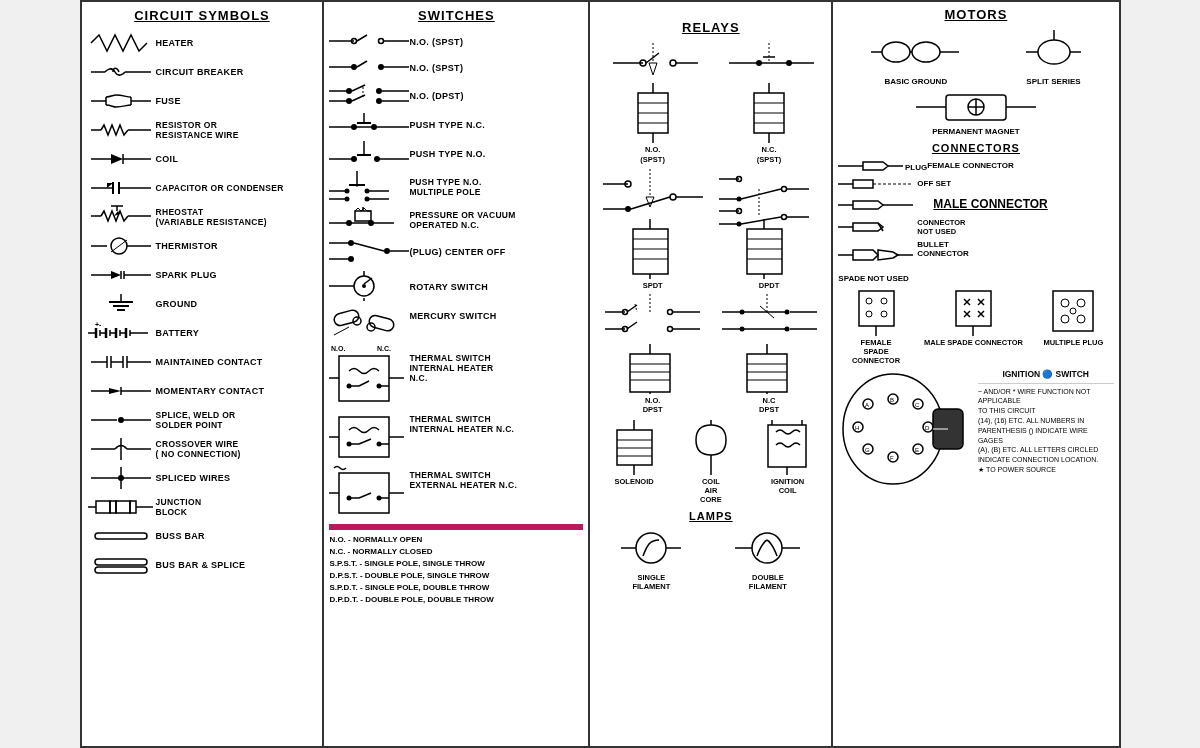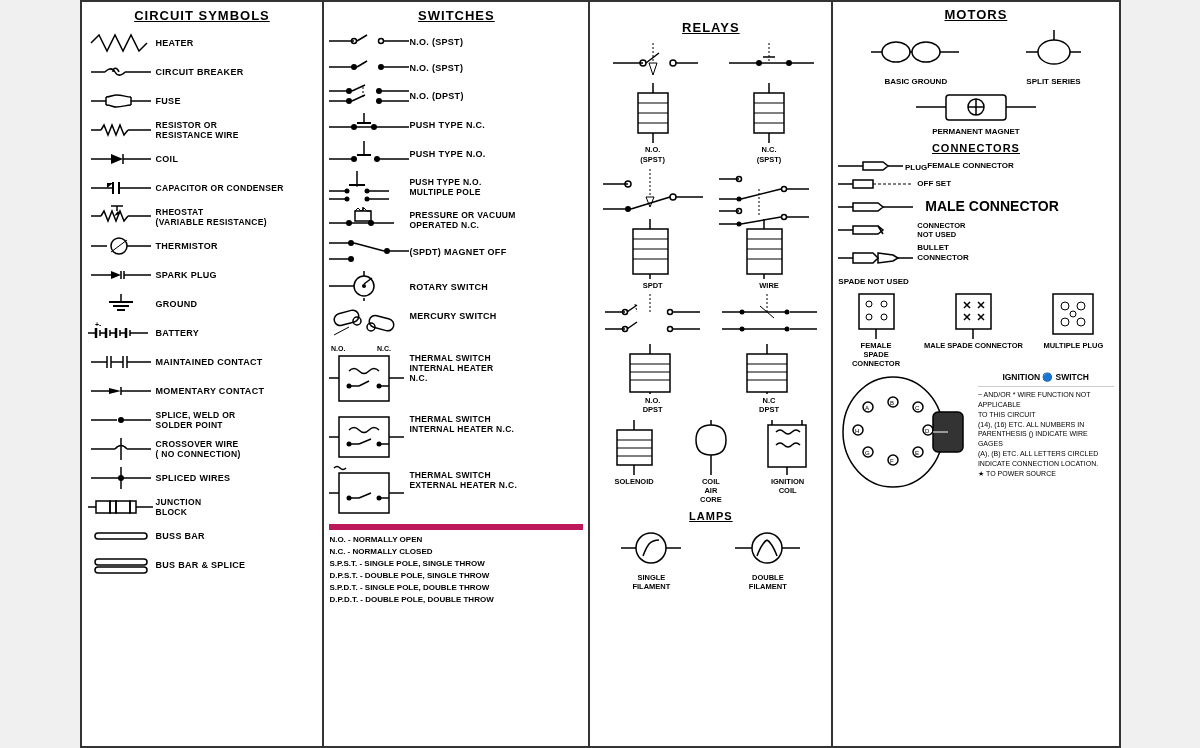"MALE CONNECTOR" span { font-size: 14px -> 12px; margin-left: 12px -> 20px; text-decoration: none -> underline }
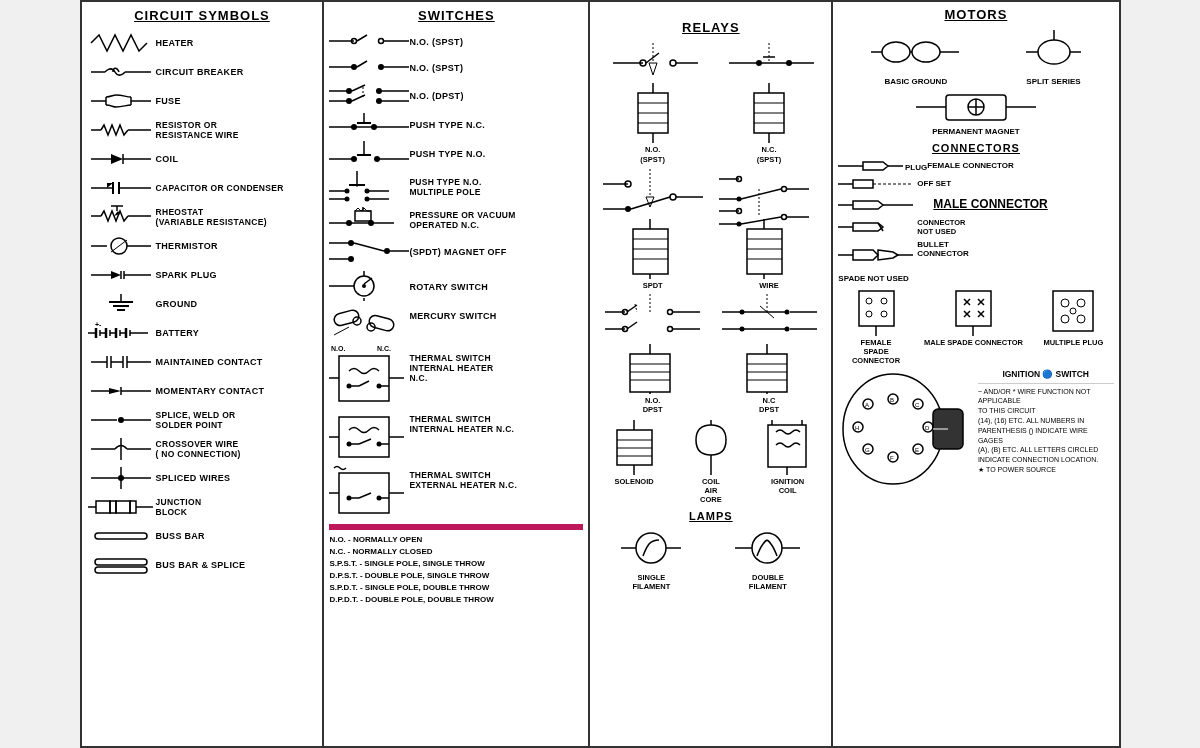"(SPDT) MAGNET OFF" div.switch-label { text: SPDT) MAGNET -> PLUG) CENTER }
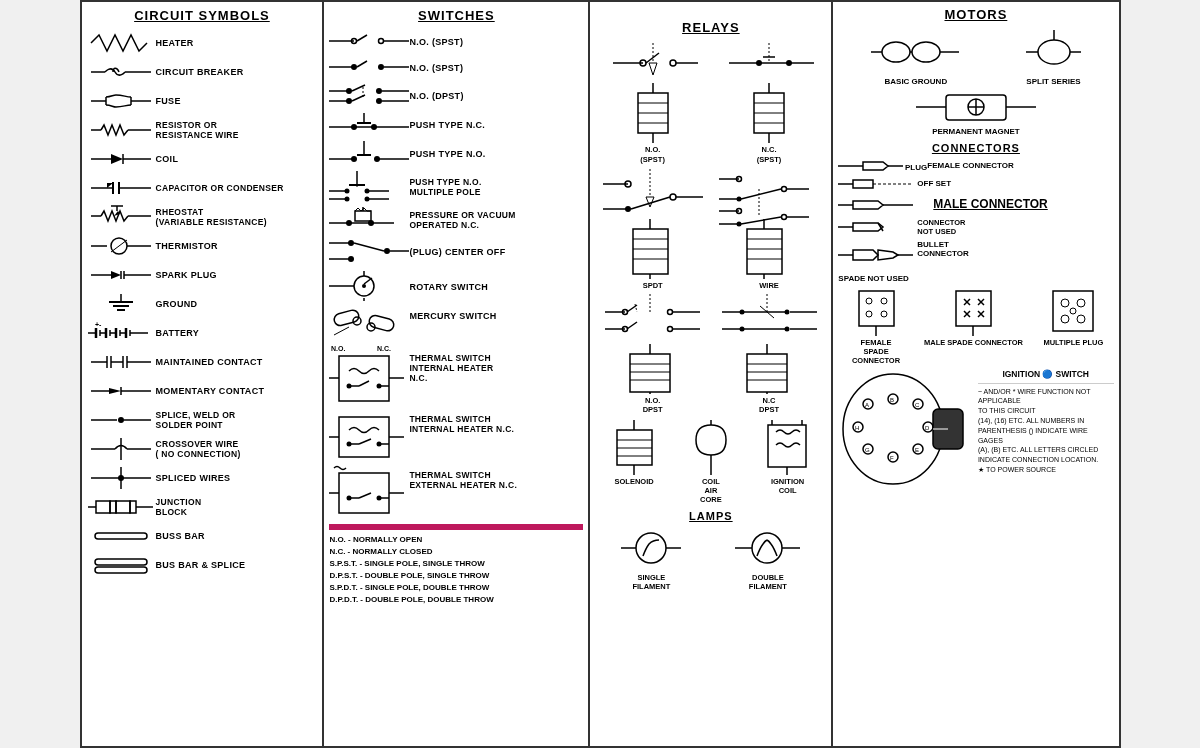"WIRE" div { text: WIRE -> DPDT }
